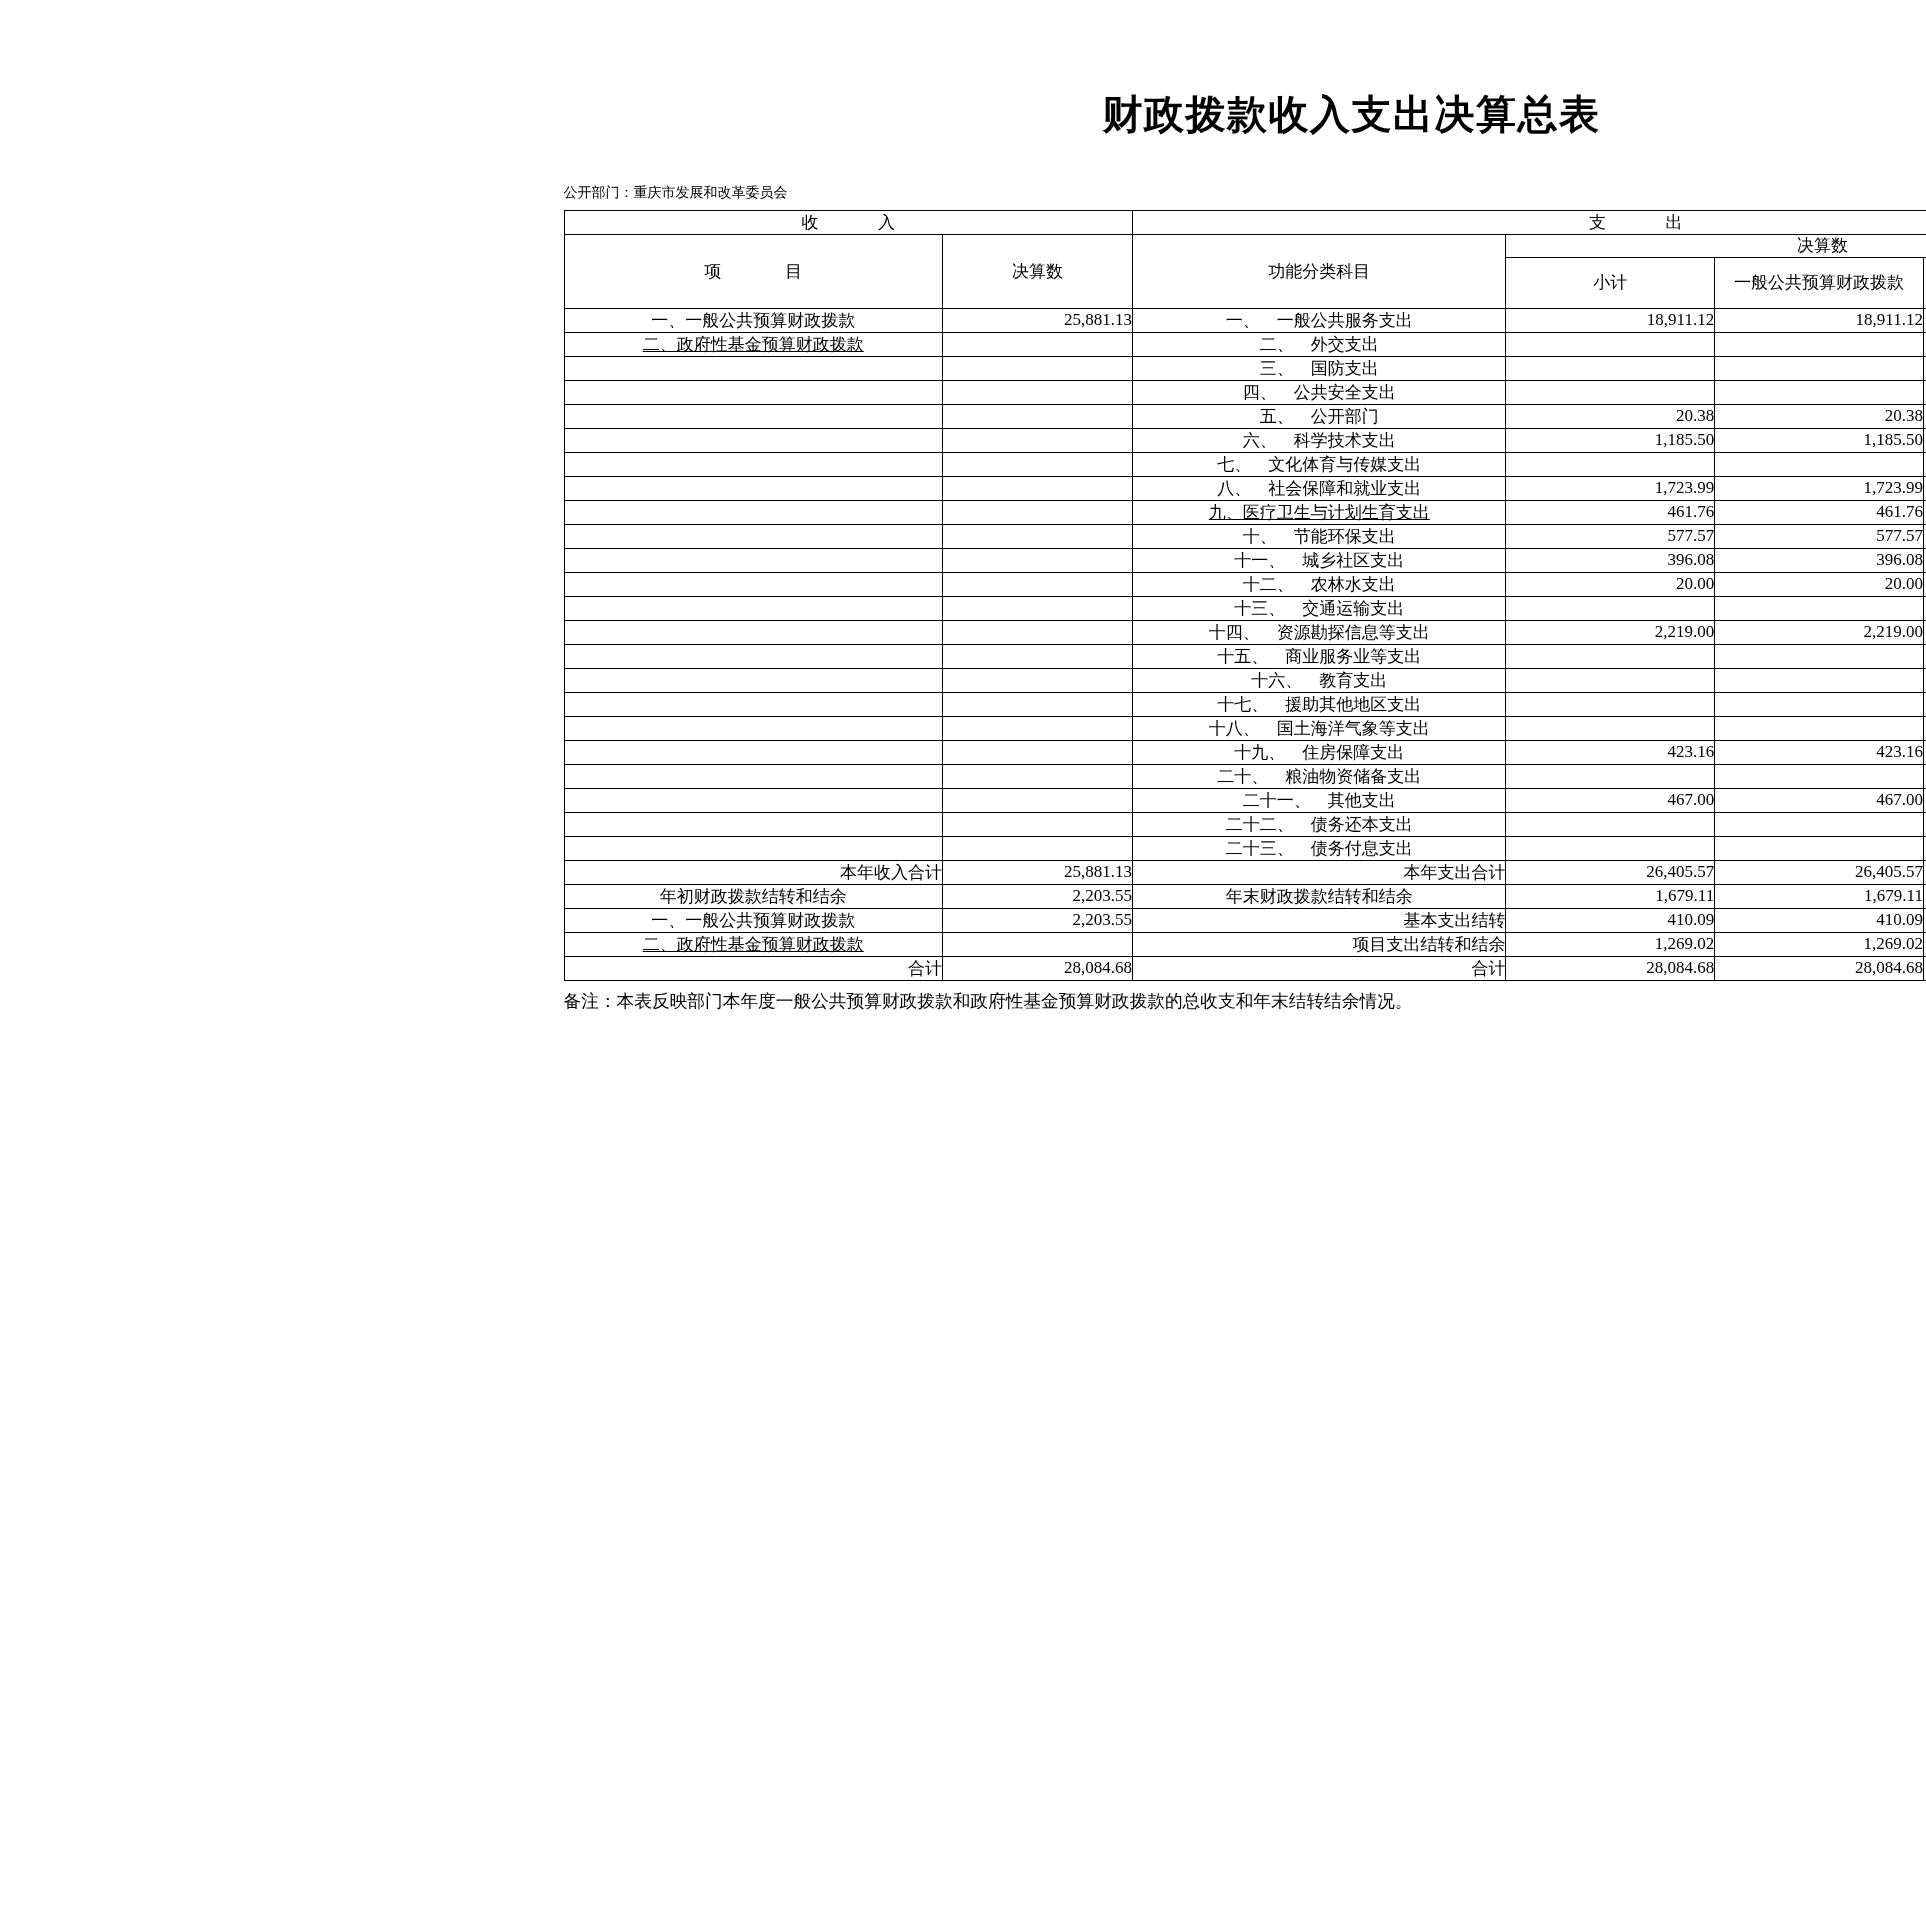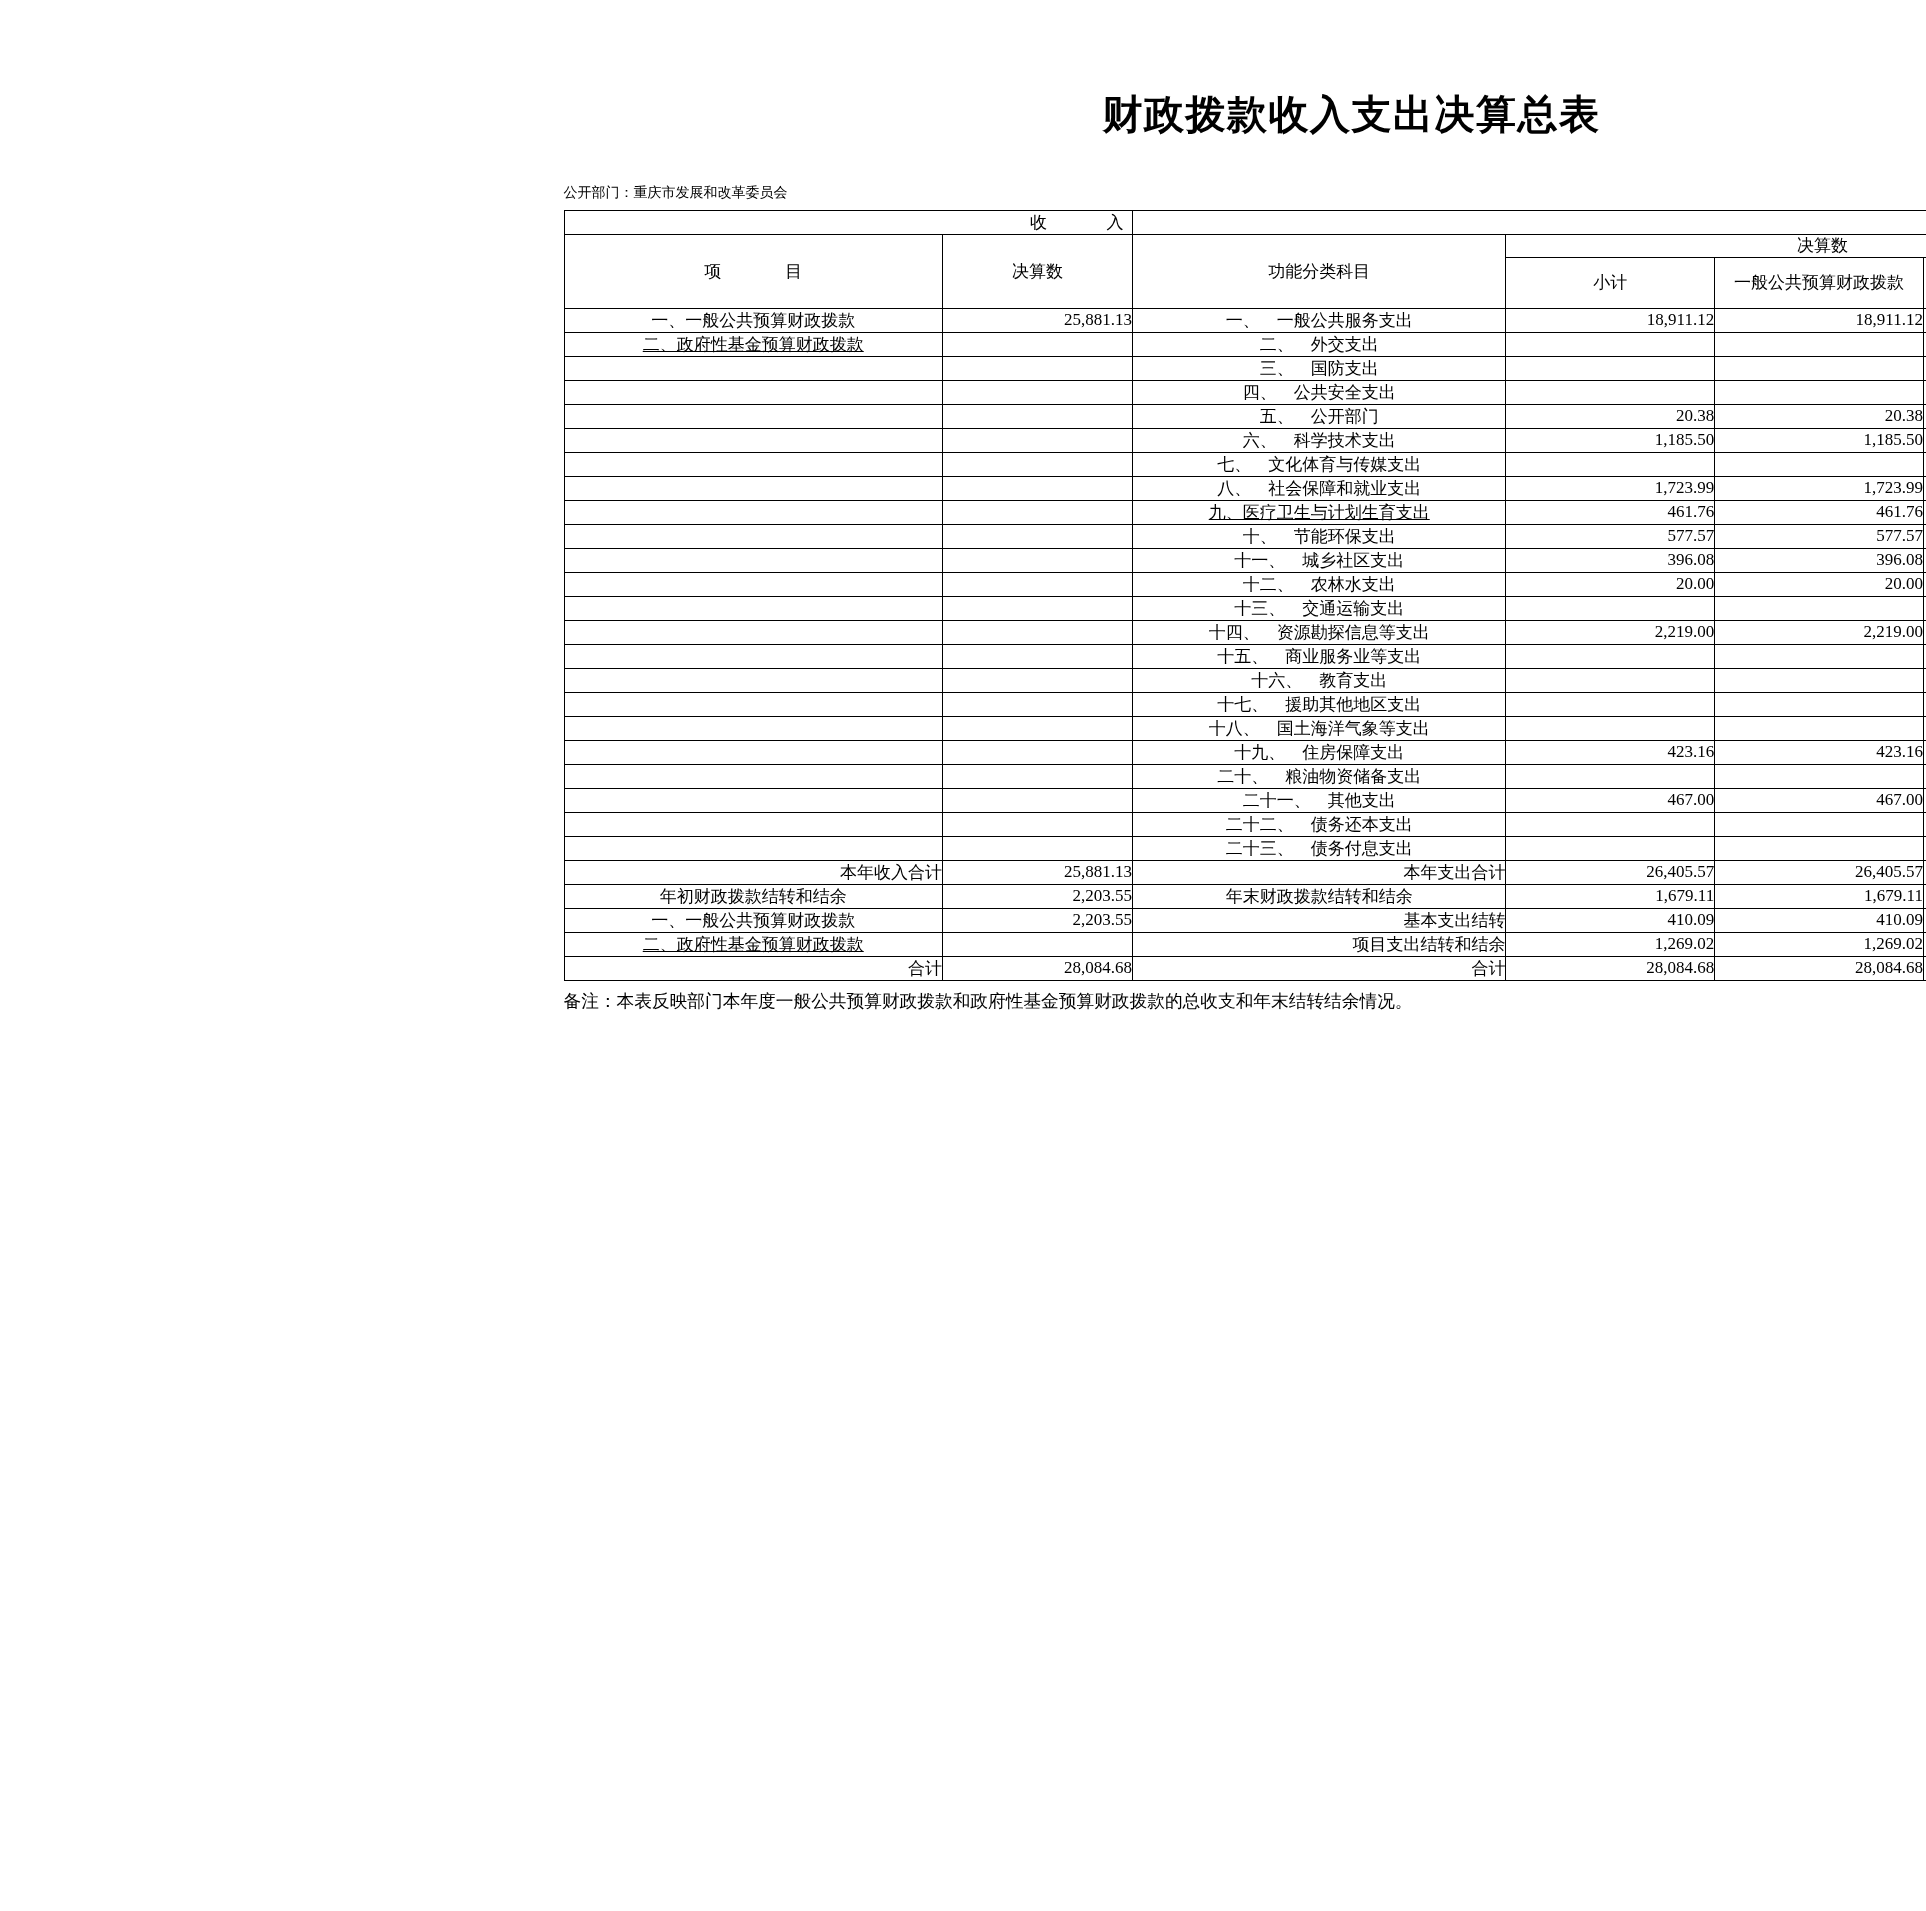"收 入" .hdr-group { text-align: right -> center }
